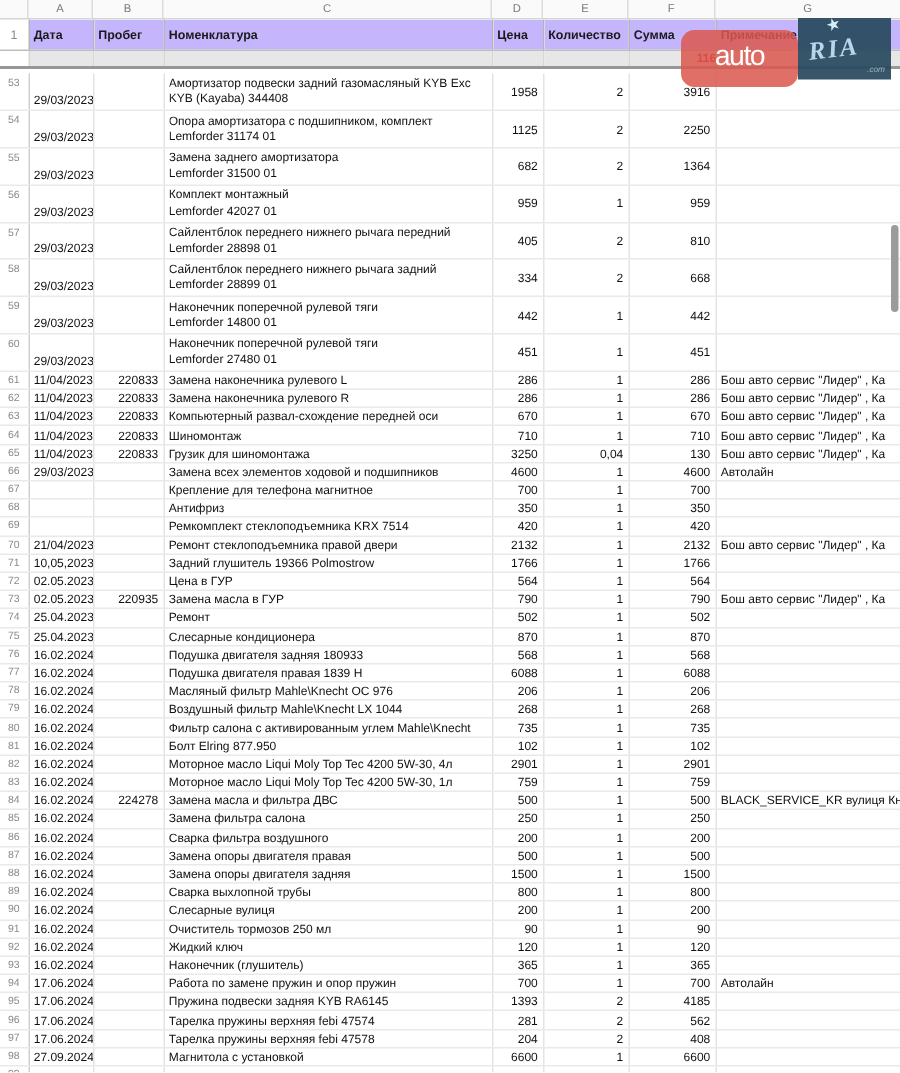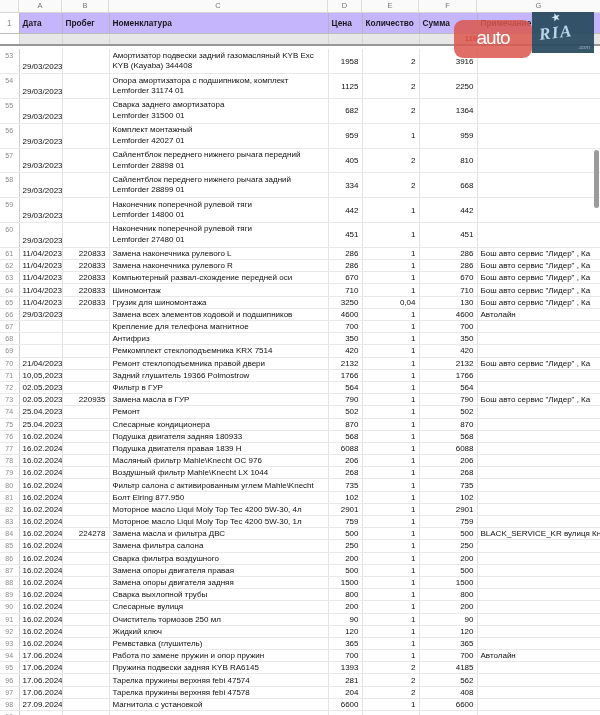"Сварка заднего амортизатора" div.ln { text: Сварка -> Замена }
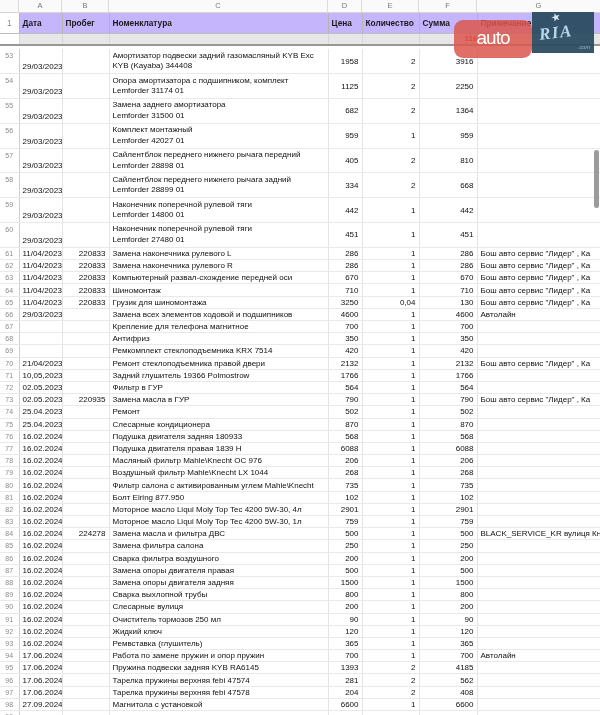"Фильтр в ГУР" td.name { text: Фильтр -> Цена }
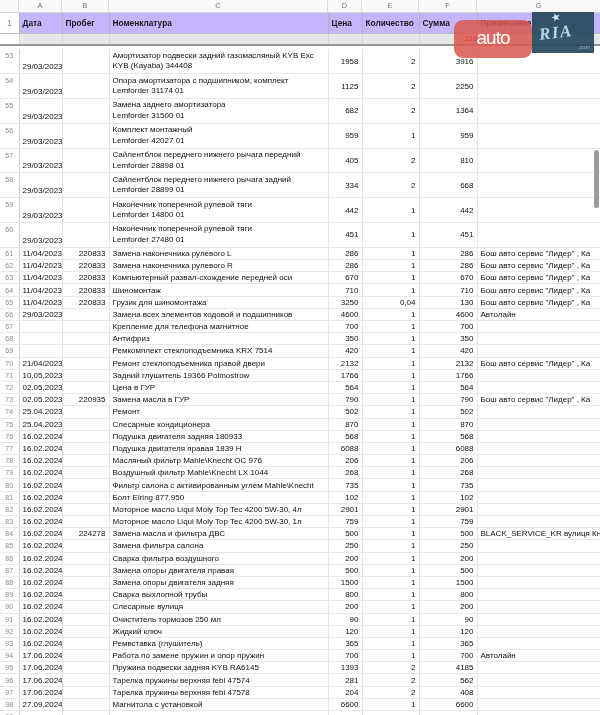"Ремвставка (глушитель)" td.name { text: Ремвставка -> Наконечник }
